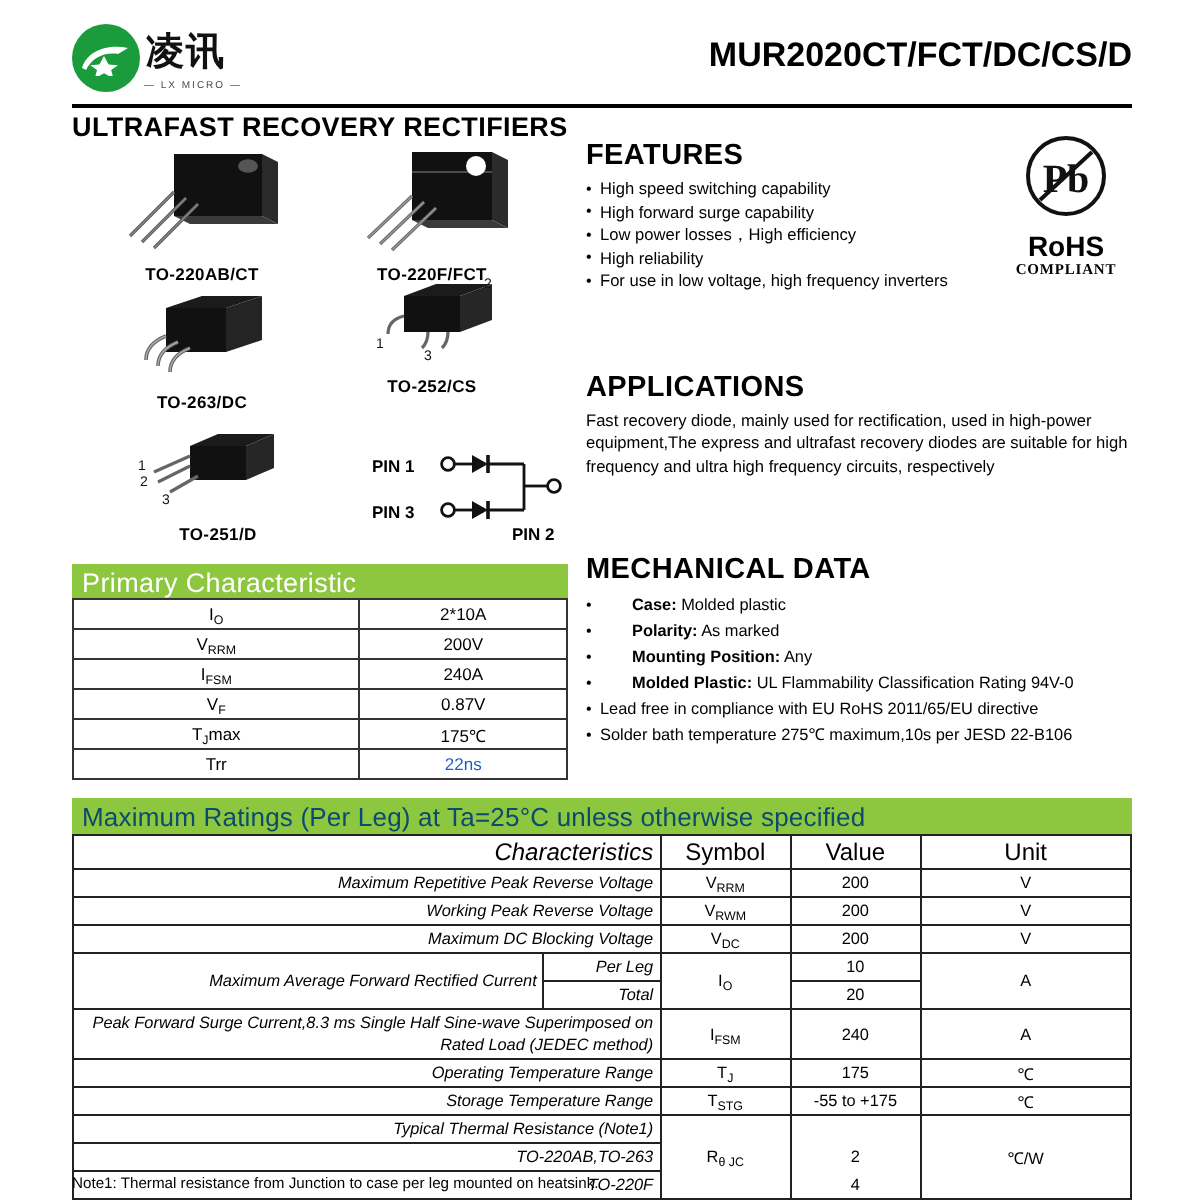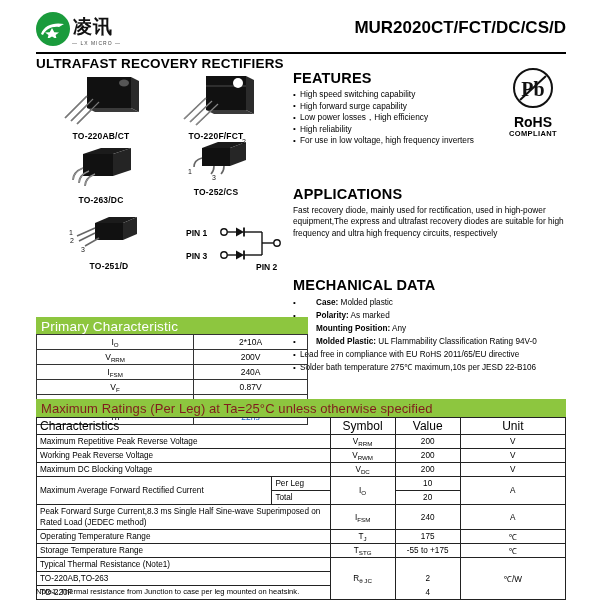"COMPLIANT" .rohs .t2 { font-family: none -> Liberation Serif, serif }
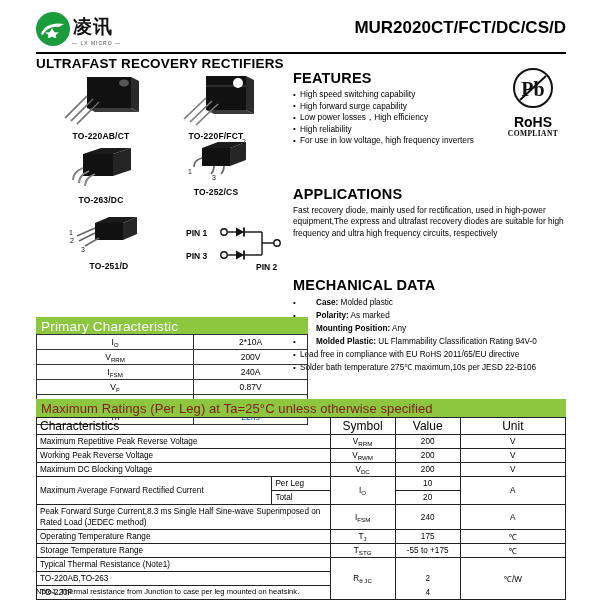"Primary Characteristic" .pc { margin-top: 35px -> none; width: 272px -> 248px }
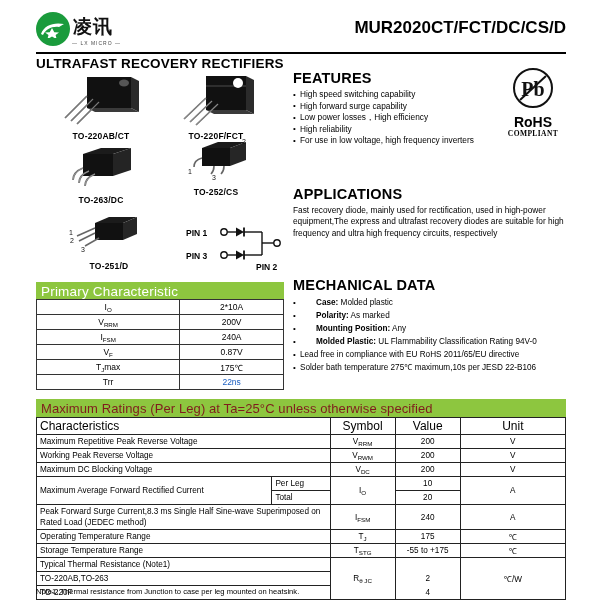"Maximum Ratings (Per Leg) at" .mr .grn { color: #7f1d1d -> #0c4a6e }
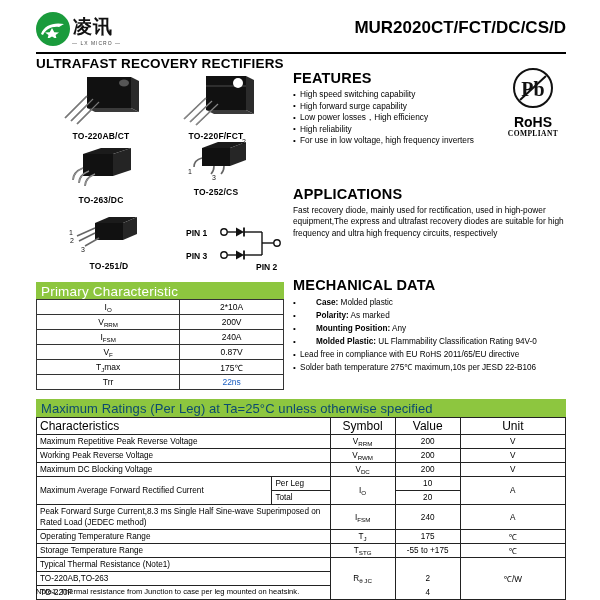"Characteristics" .mr td.lbl,.mr th.lbl { font-style: none -> italic; text-align: left -> right }
